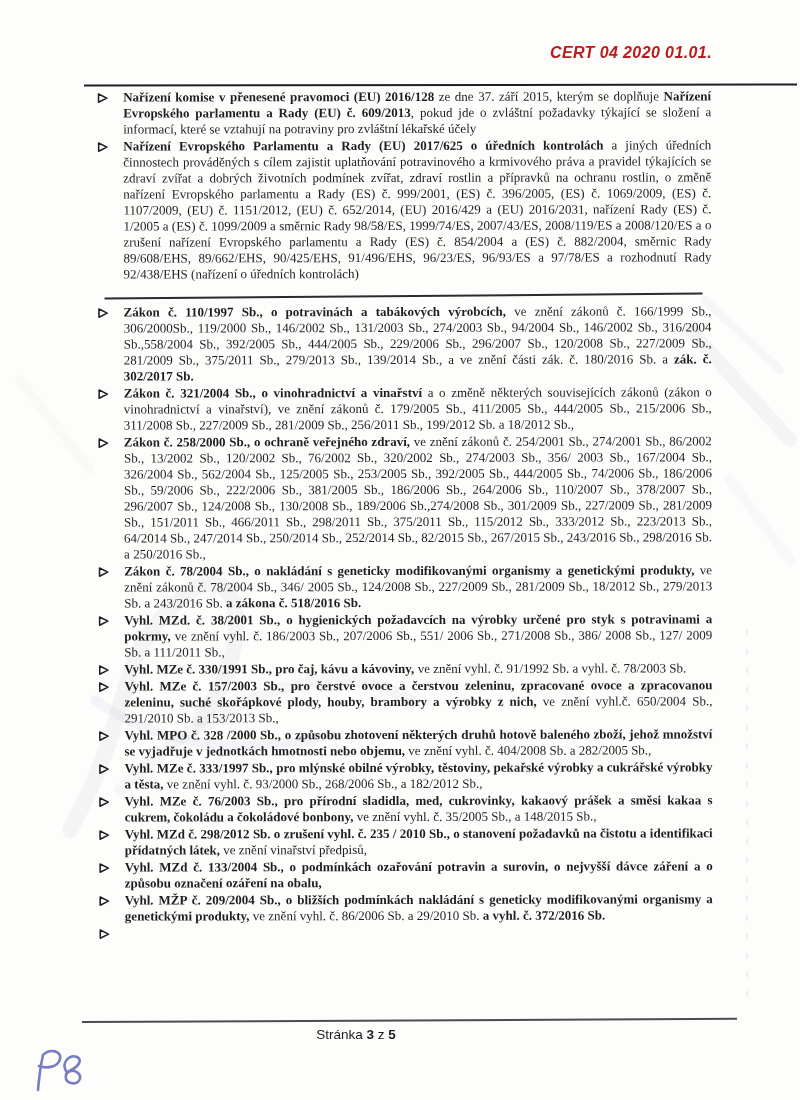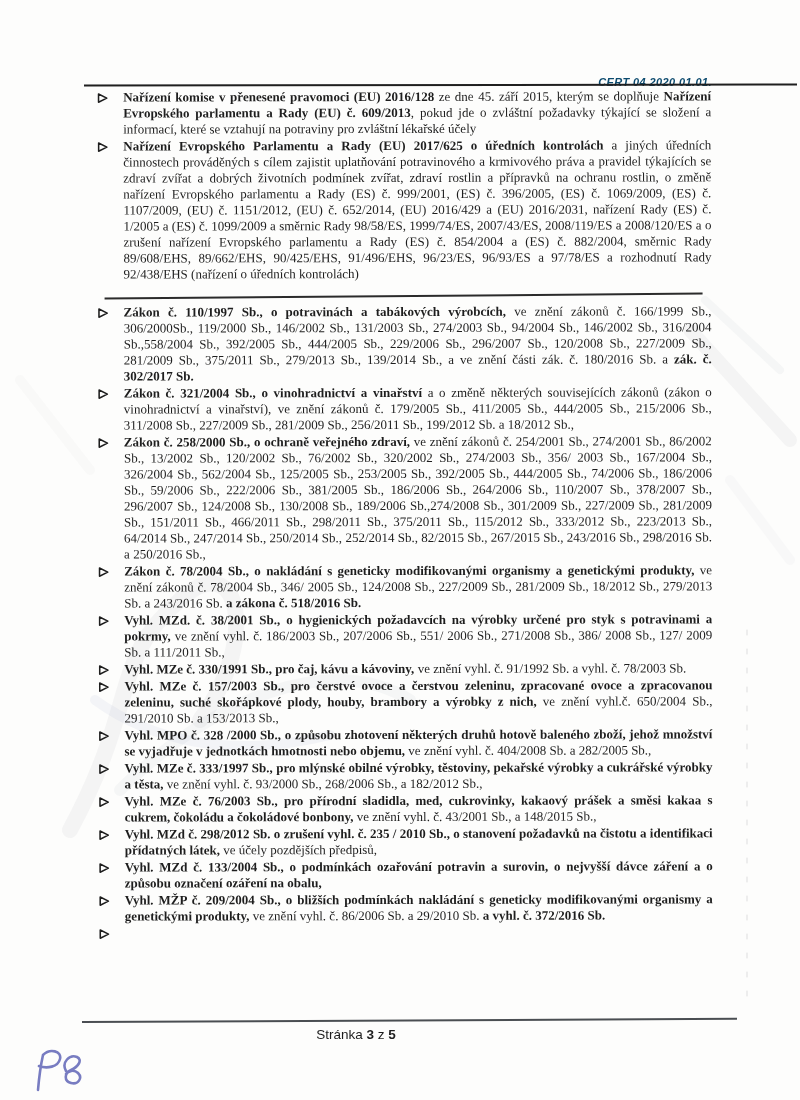"CERT 04 2020 01.01." .header-note { color: #0c4a6e -> #b91c1c; font-size: 11px -> 16px; margin-top: 32px -> none }
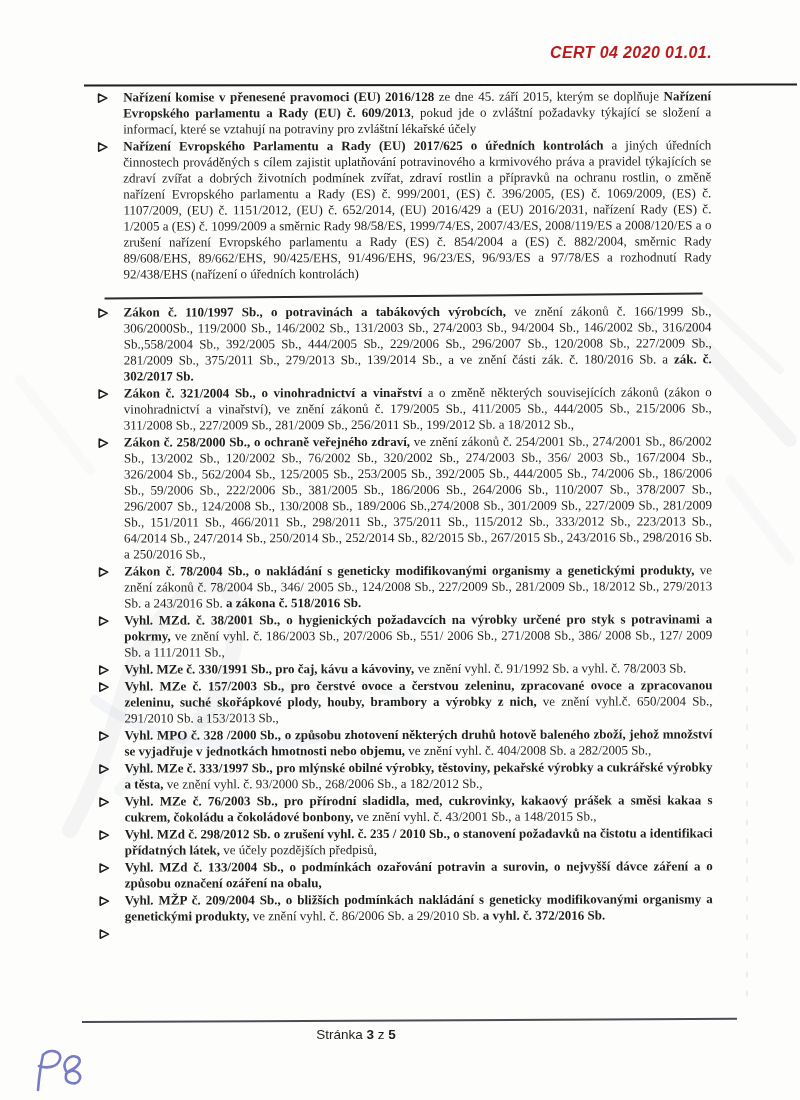"ze dne 45. září 2015," span { text: 45 -> 37 }
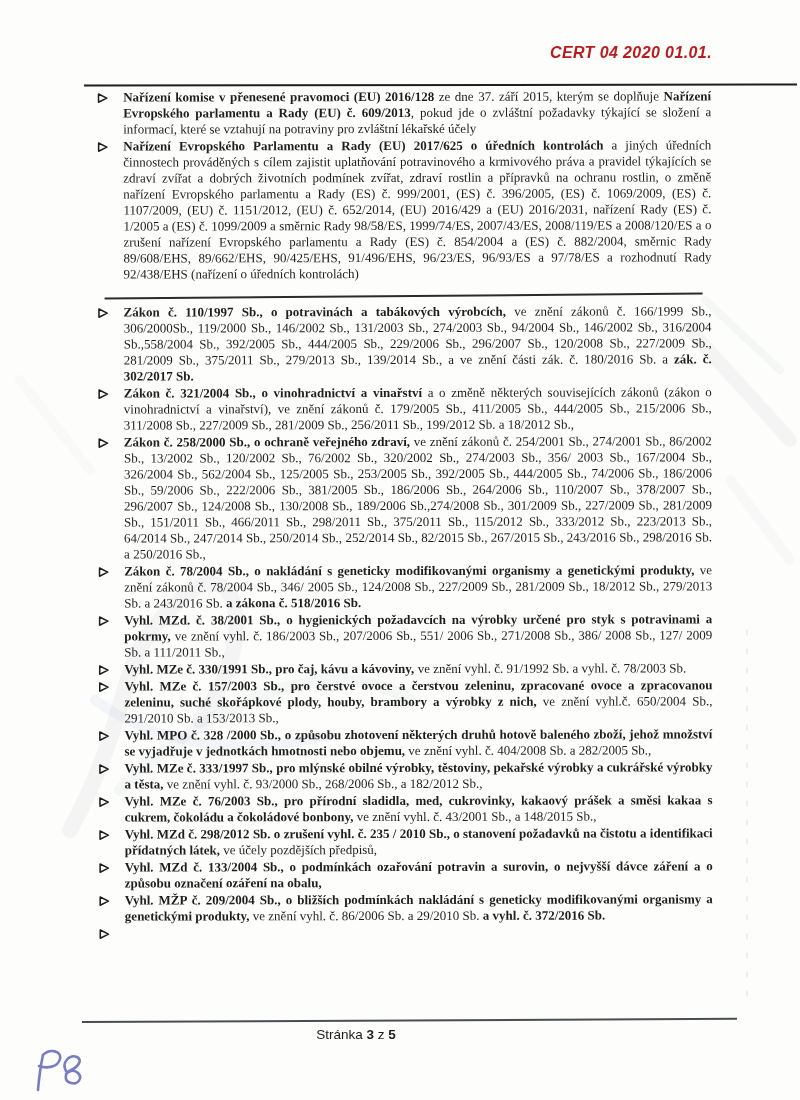"ve znění vyhl. č. 43/2001" span { text: 43/2001 -> 35/2005 }
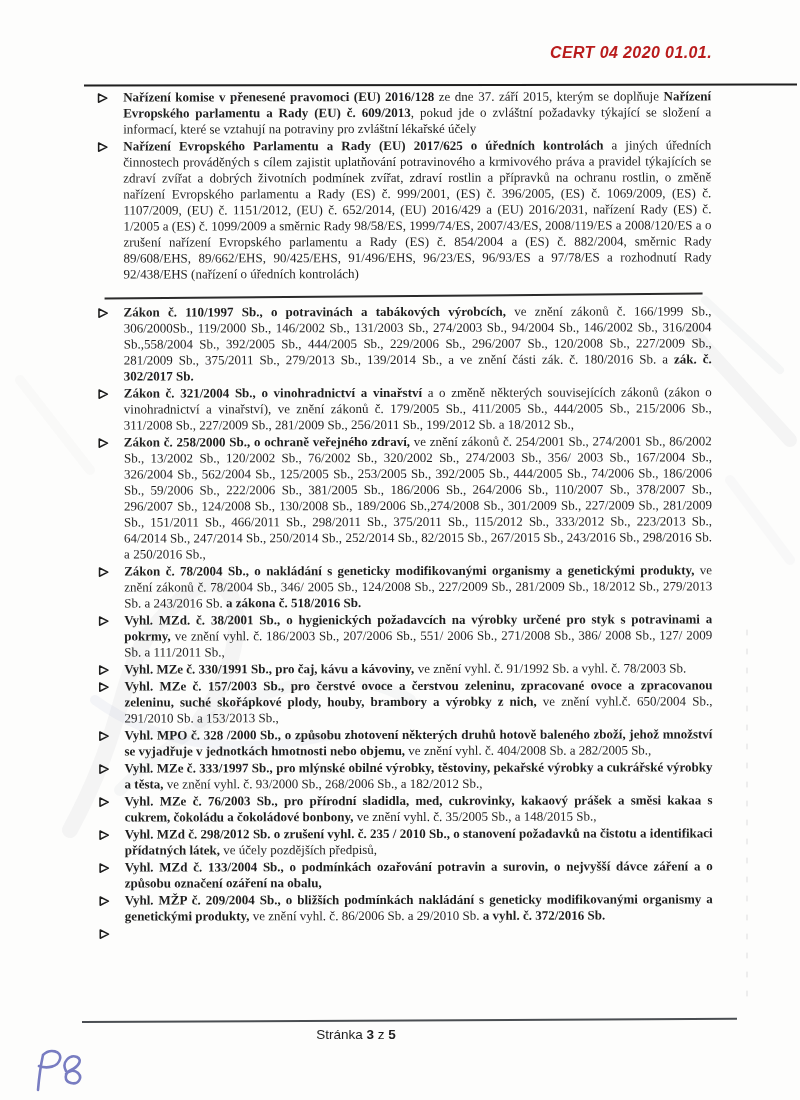"ve účely pozdějších předpisů," span { text: účely pozdějších -> znění vinařství }
